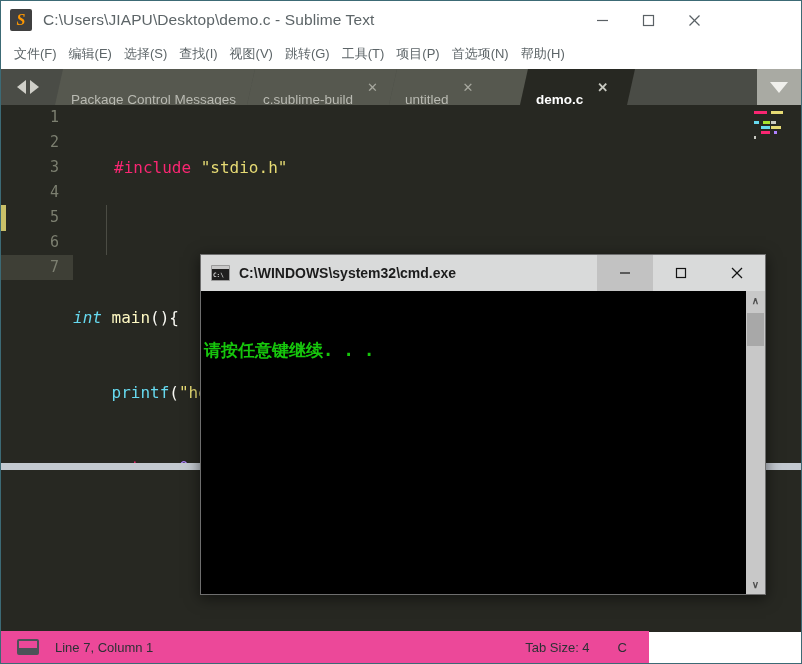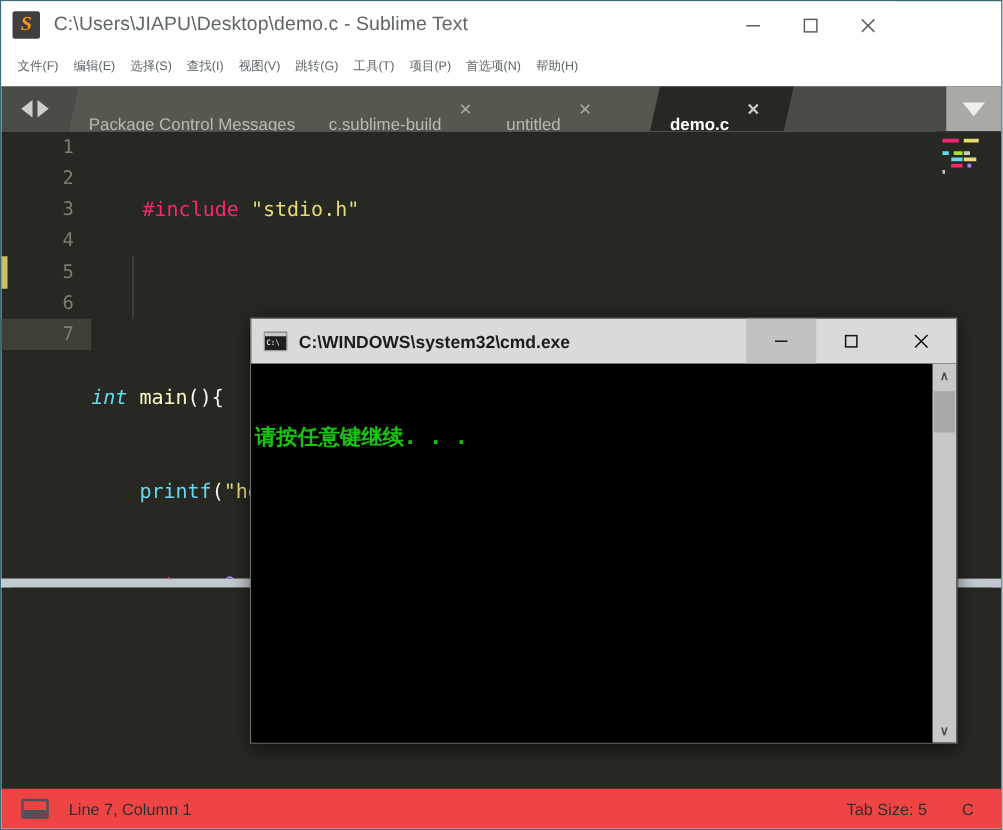"文件(F)" .menu-item { font-size: 10px -> 13px }
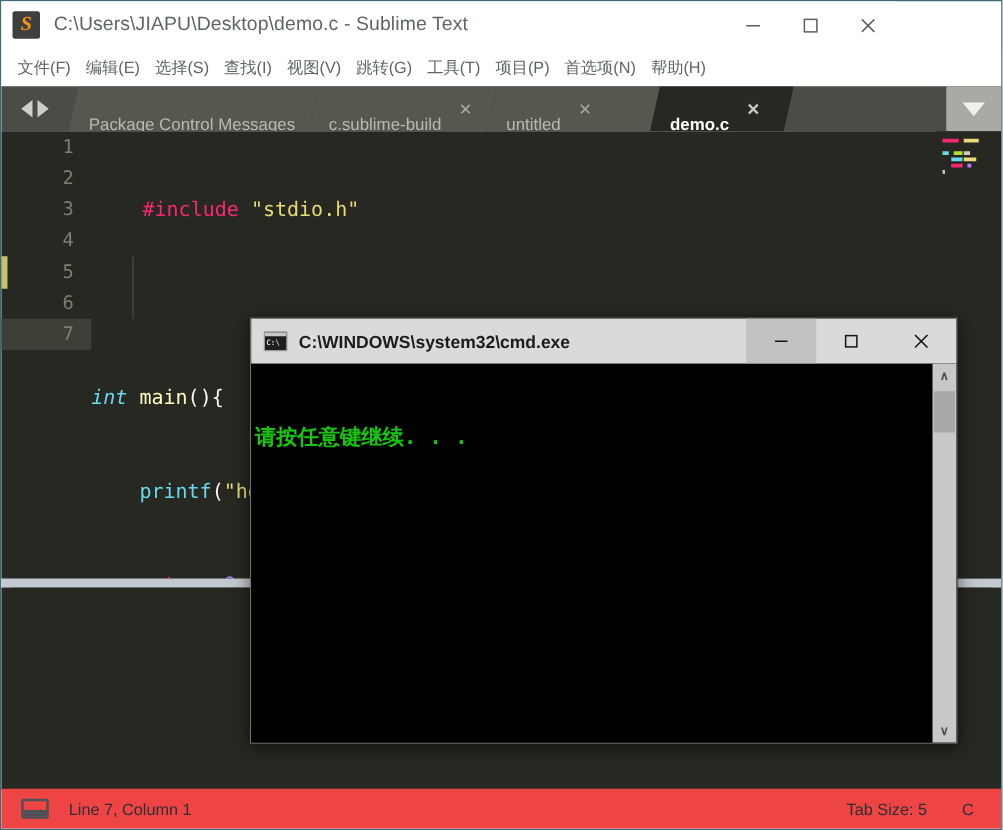"Line 7, Column 1" .statusbar { background: #ef4444 -> #ec4899; width: 800px -> 648px }
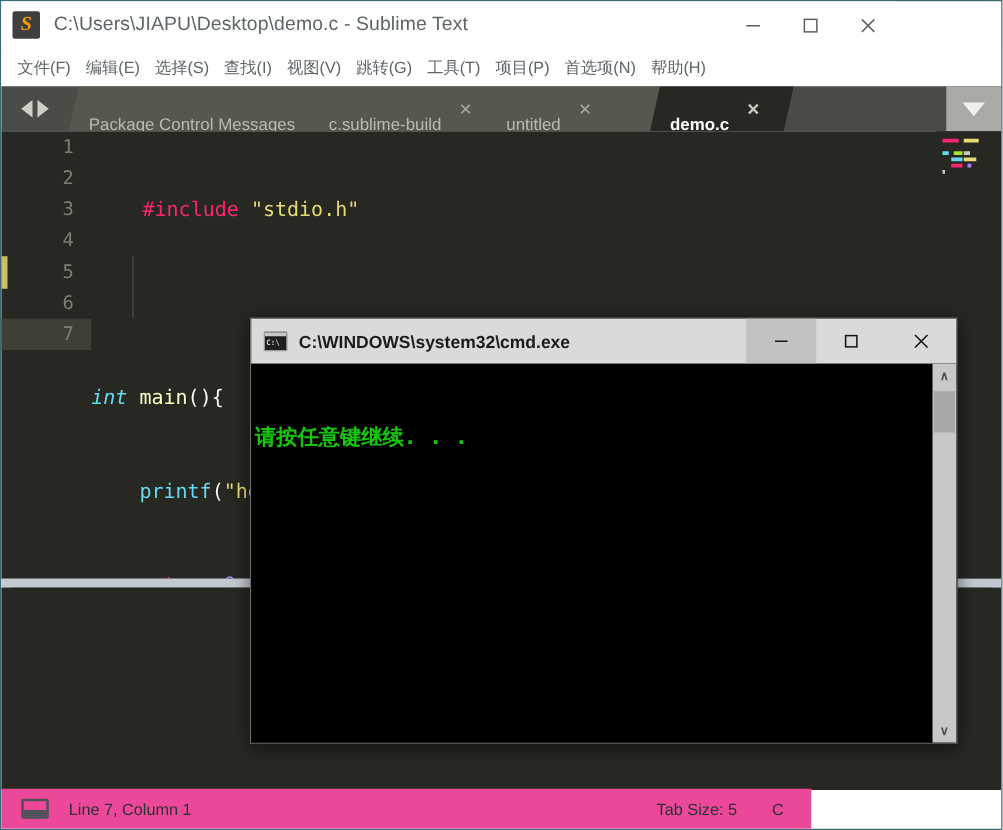"Tab Size: 5" span { text: 5 -> 4 }
